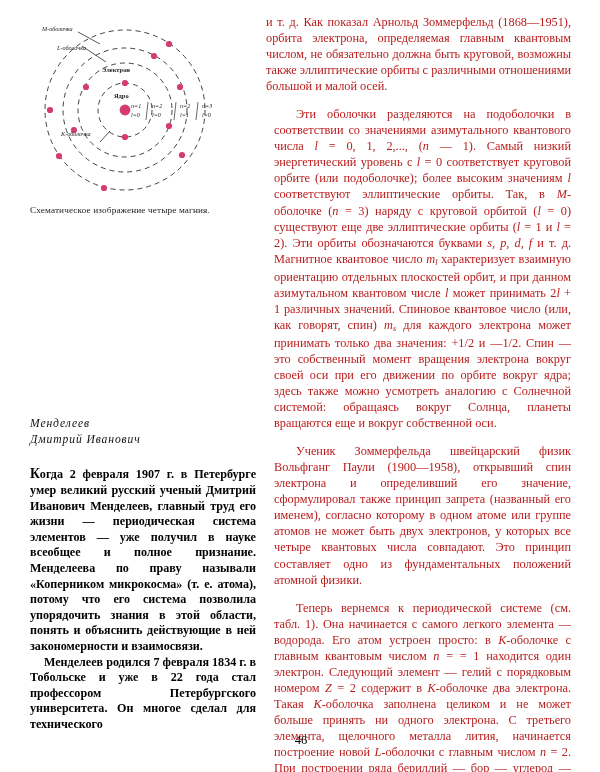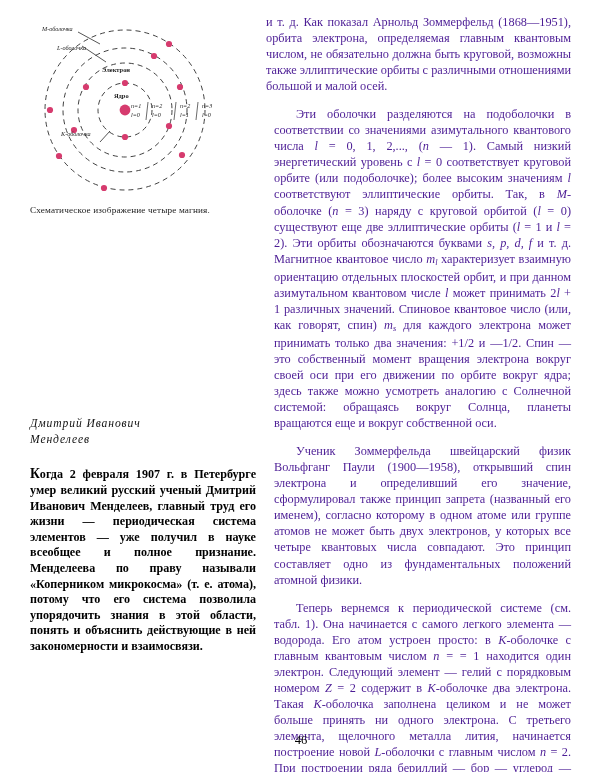"и т. д. Как показал" .col-right p { color: #4c1d95 -> #b91c1c }
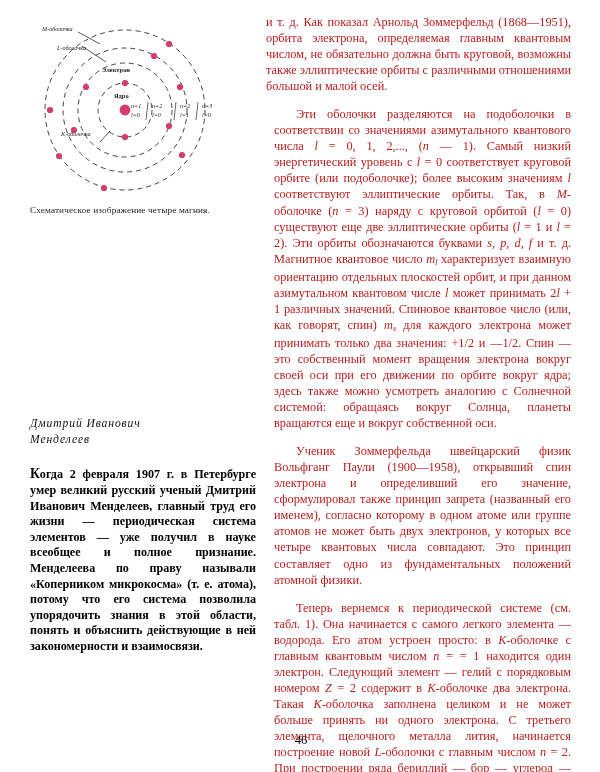"Дмитрий Иванович" div { order: before "Менделеев" -> after "Менделеев" }
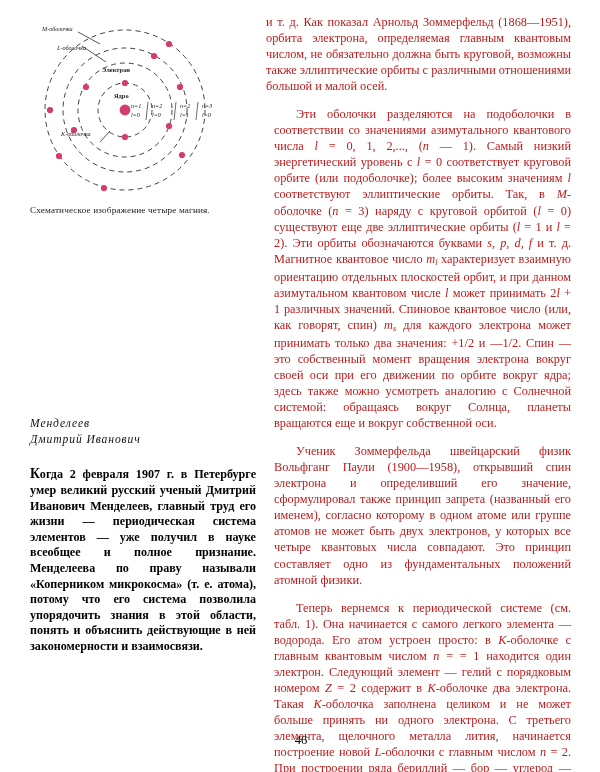"Менделеев родился 7 февраля 1834" p { html: none -> <p>Менделеев родился 7 февраля 1834 г. в Тобольске и уже в 22 года стал профессором Петербургского университета. Он многое сделал для технического</p> }
